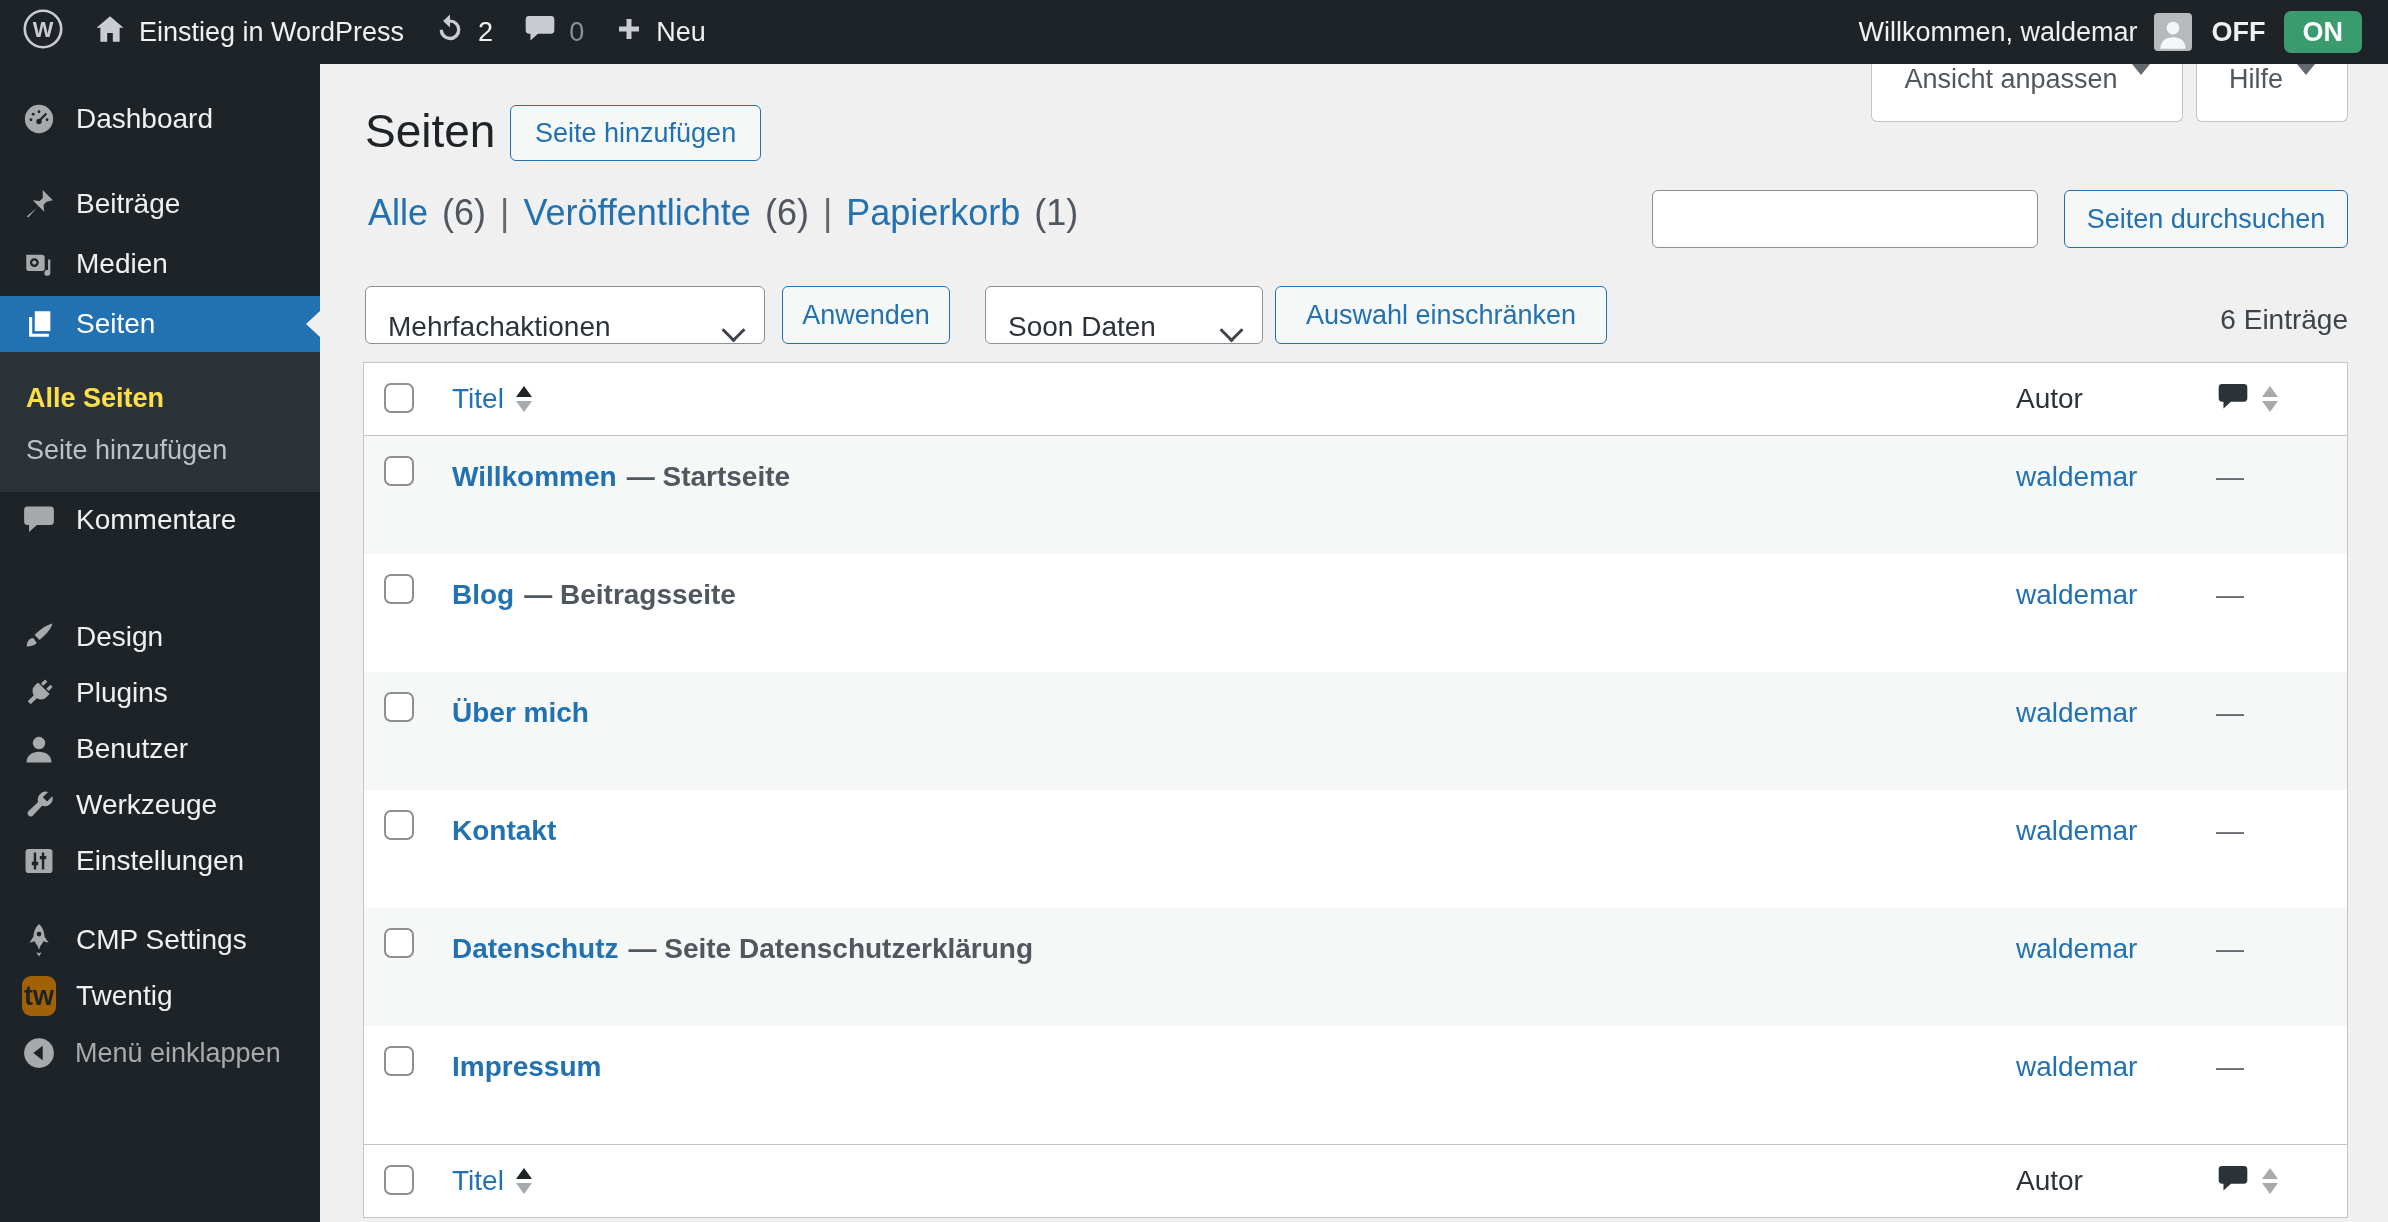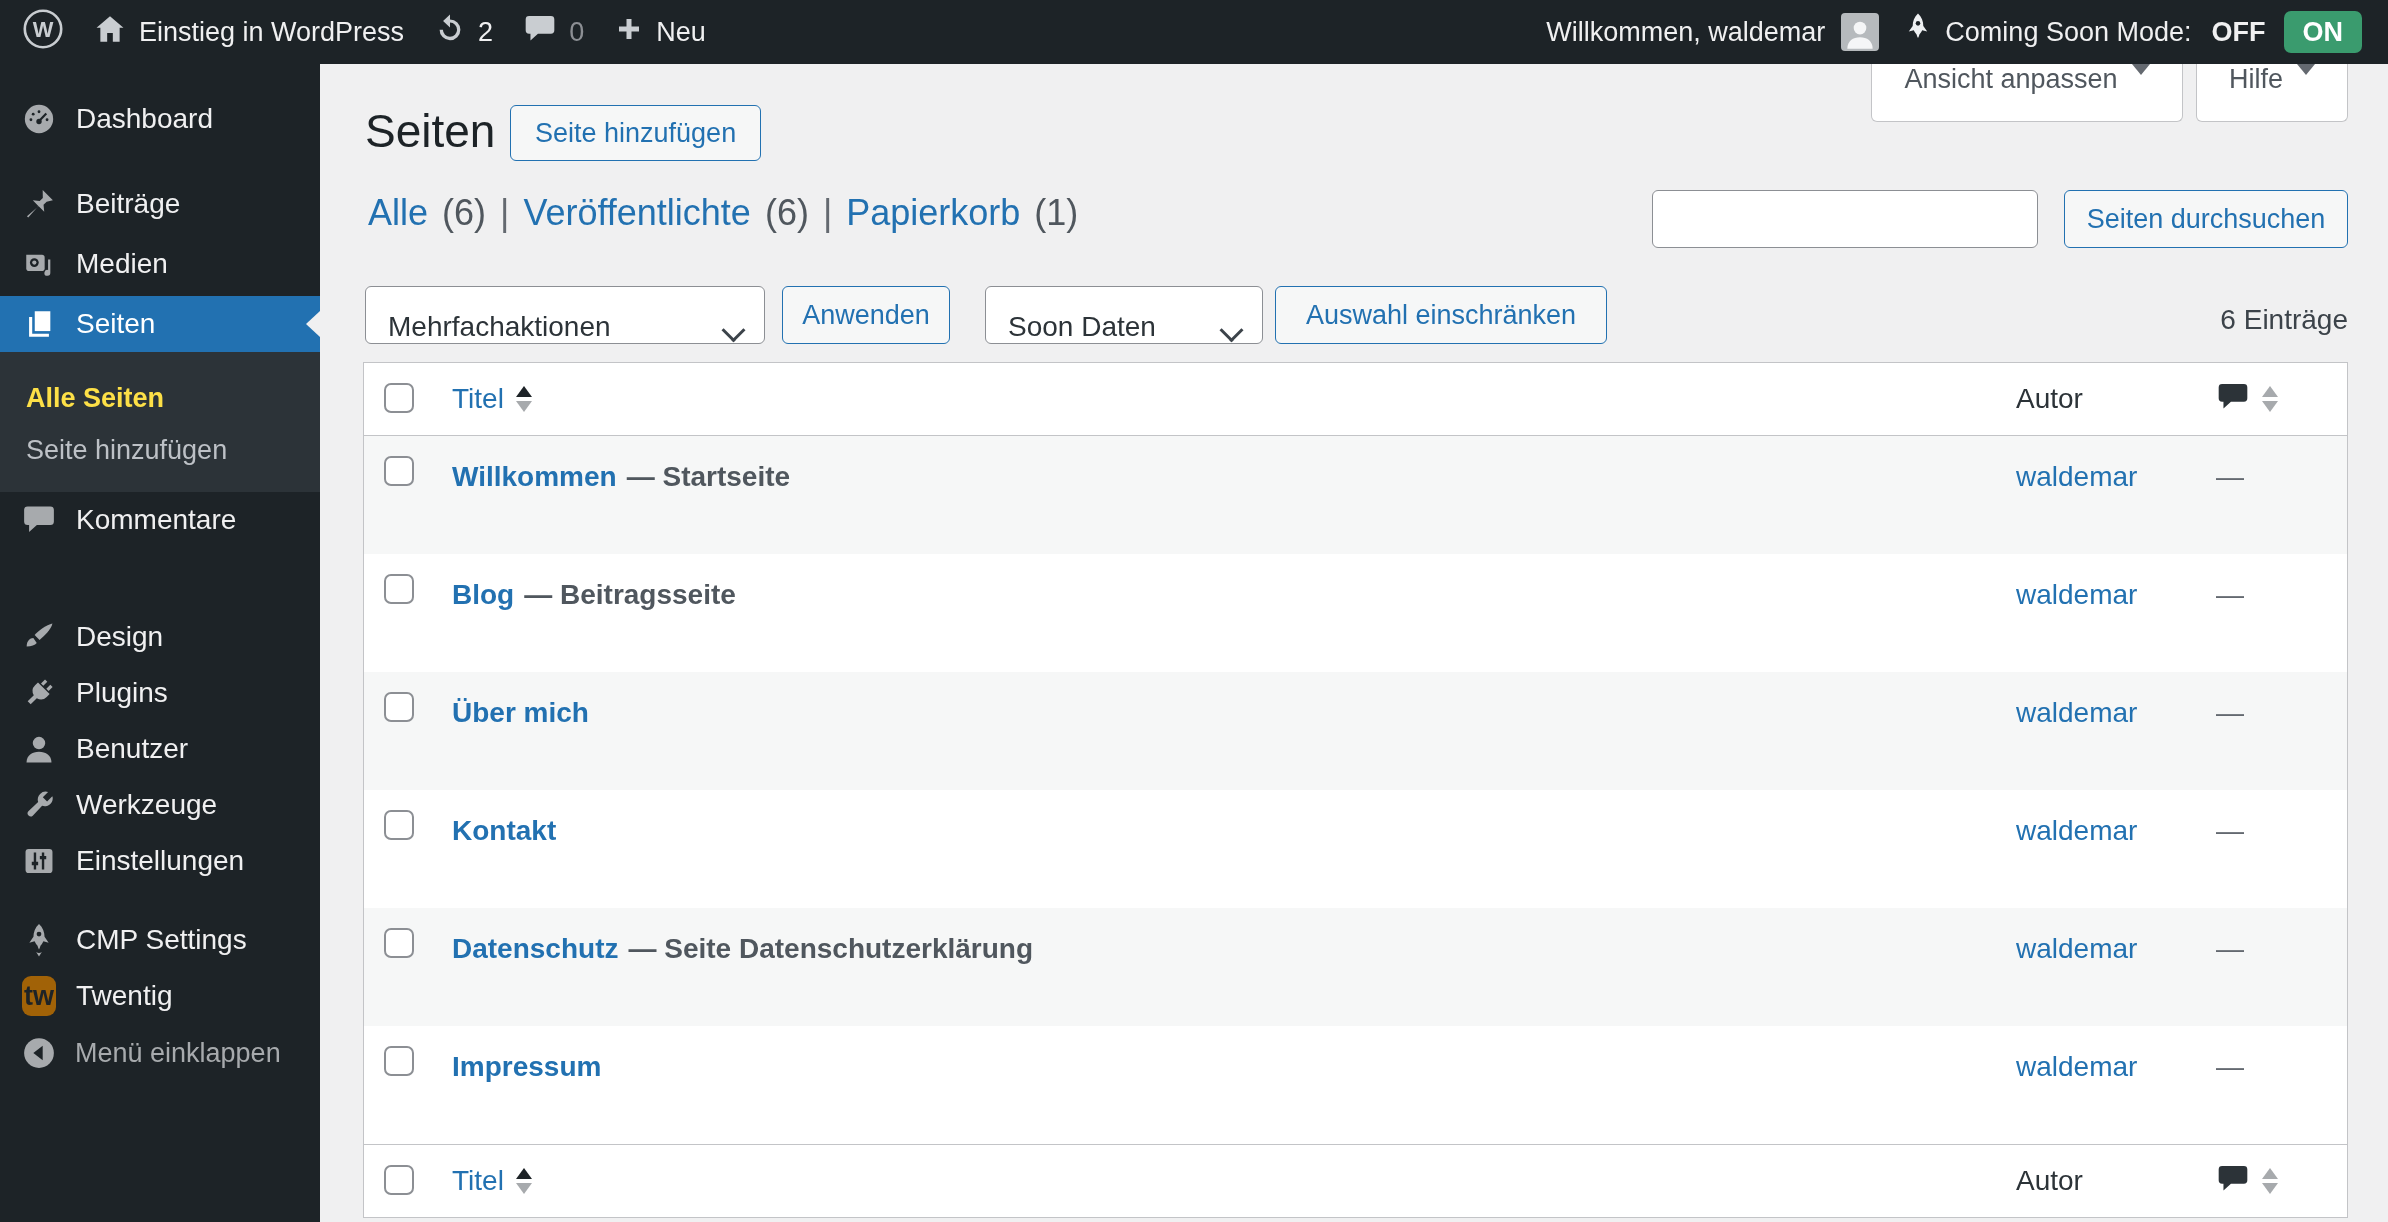"Coming Soon Mode:" span.cs-label { html: <span> <span> <svg> <path></path> <circle></circle> </svg> </span> <span>Coming Soon Mode:</span> </span> -> none }
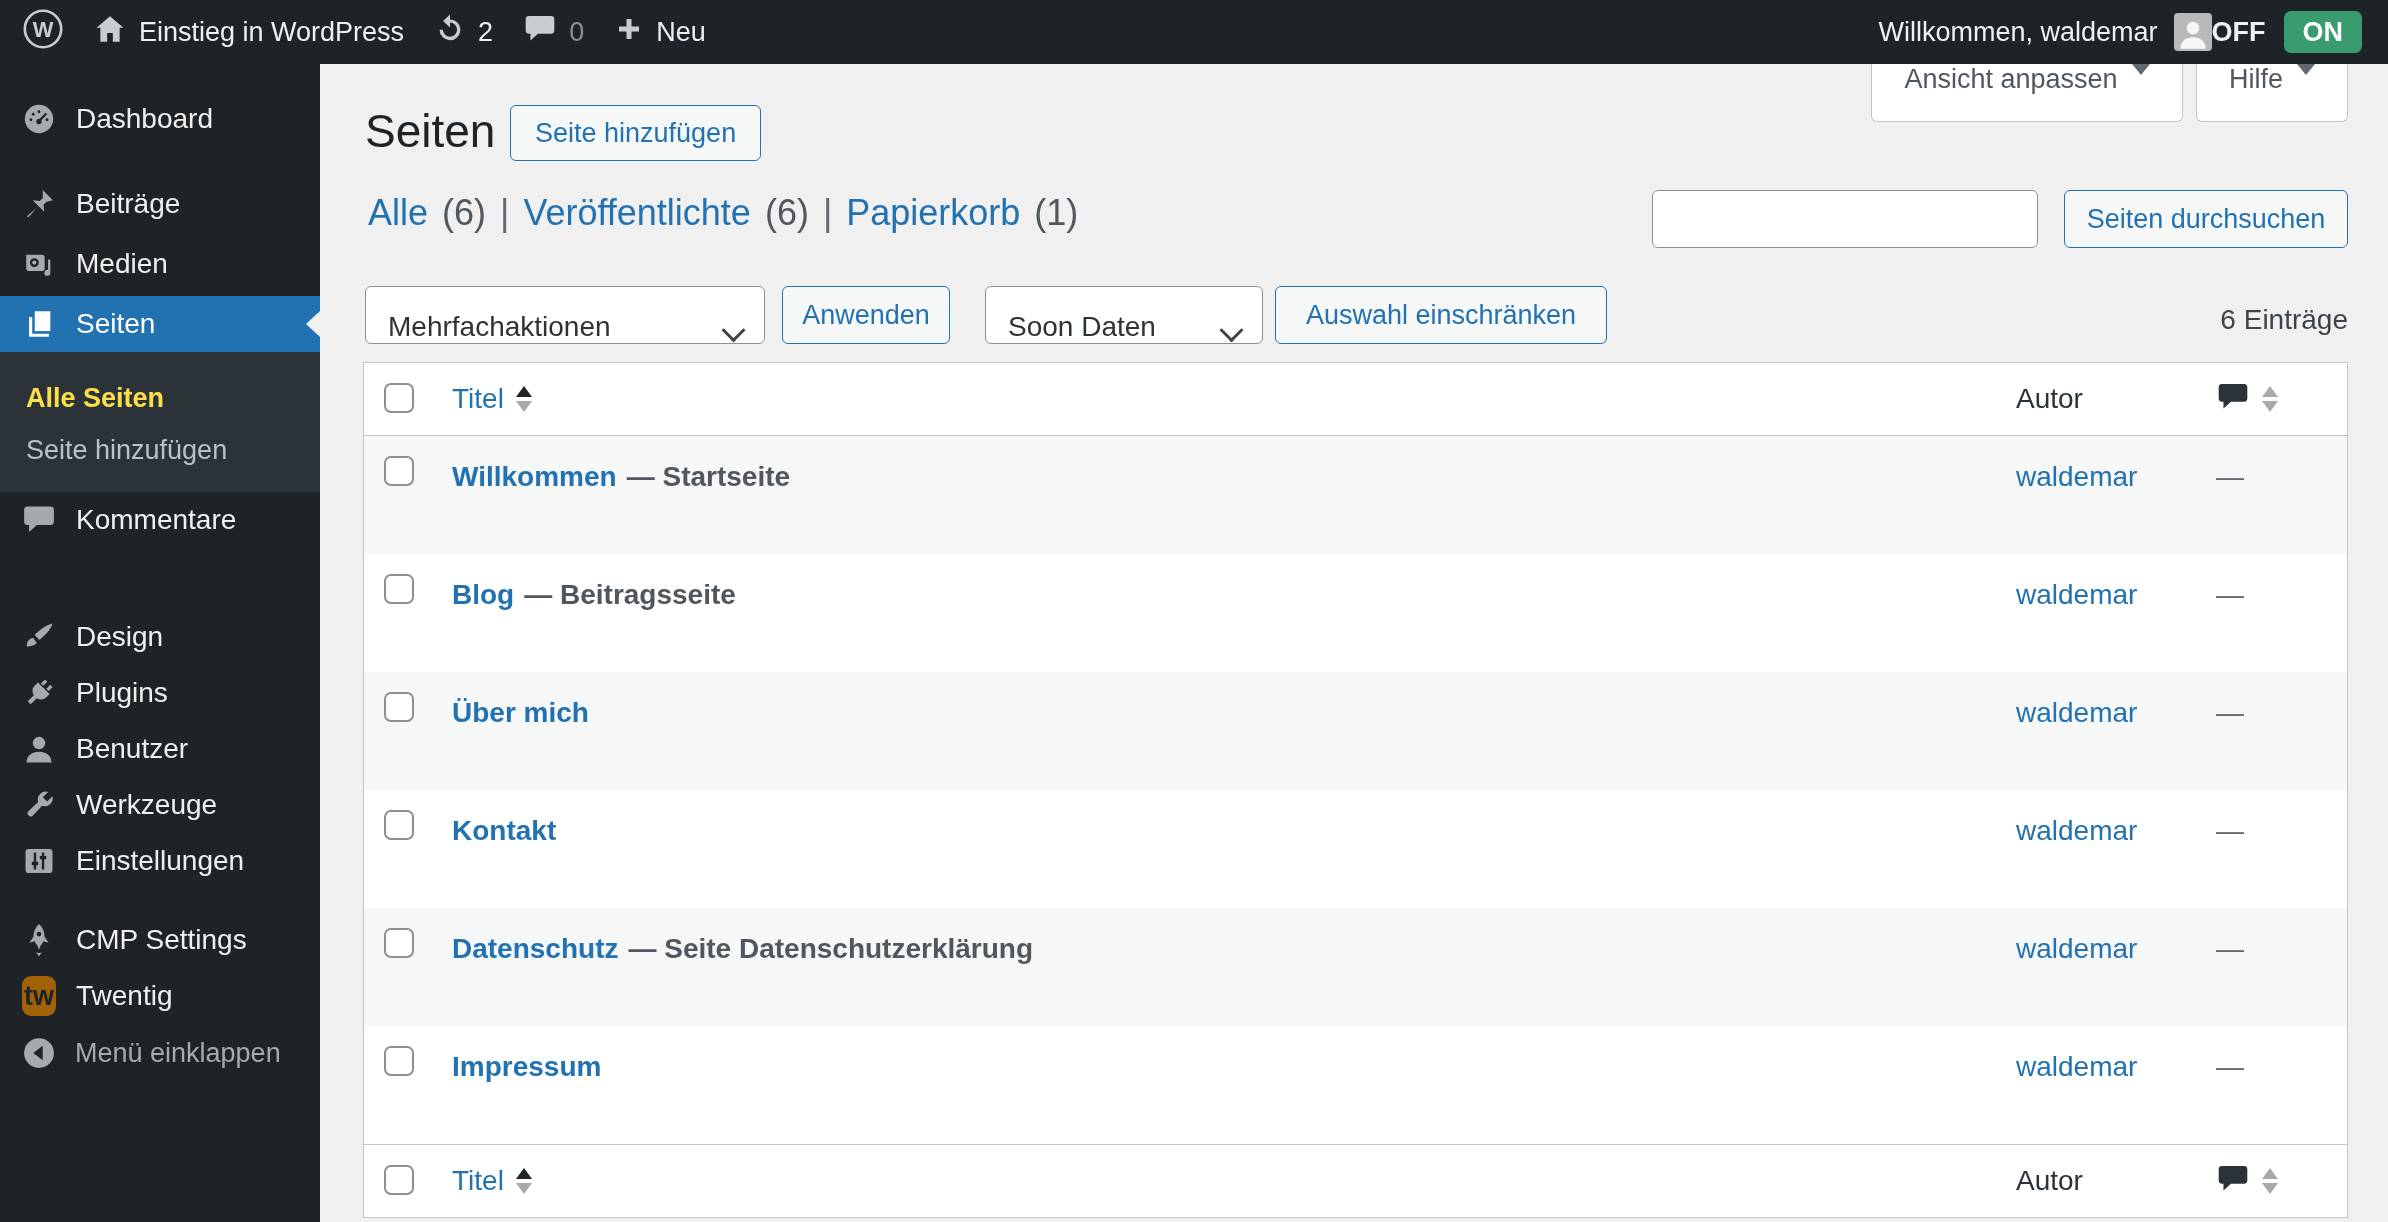"OFF" .cs-off { margin-left: none -> 20px }
